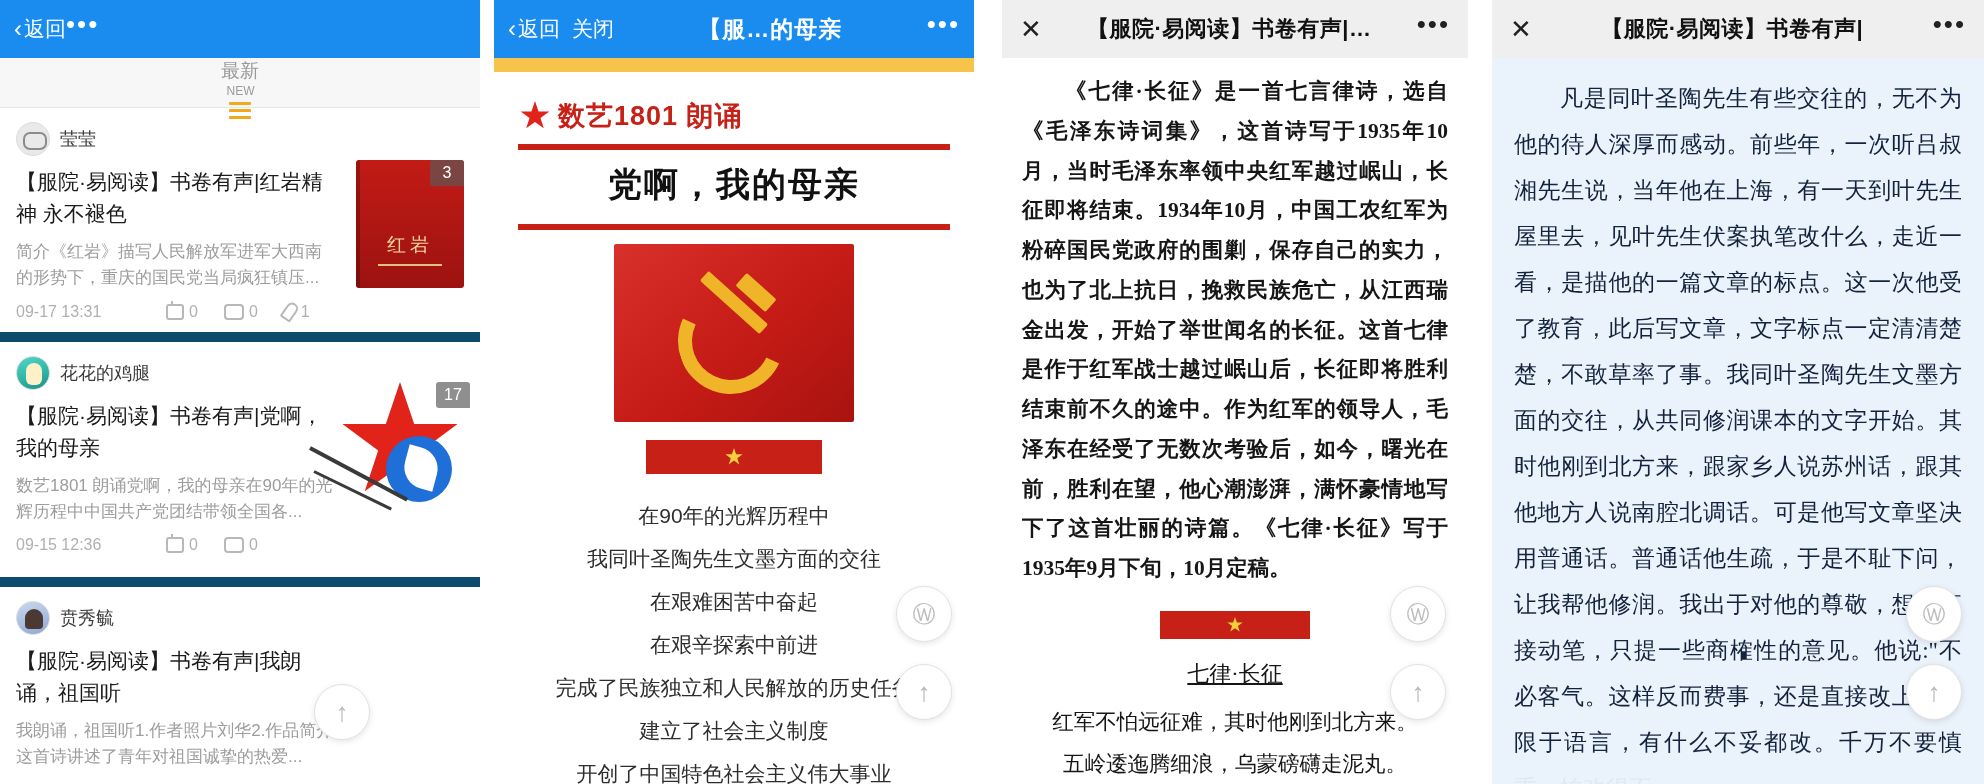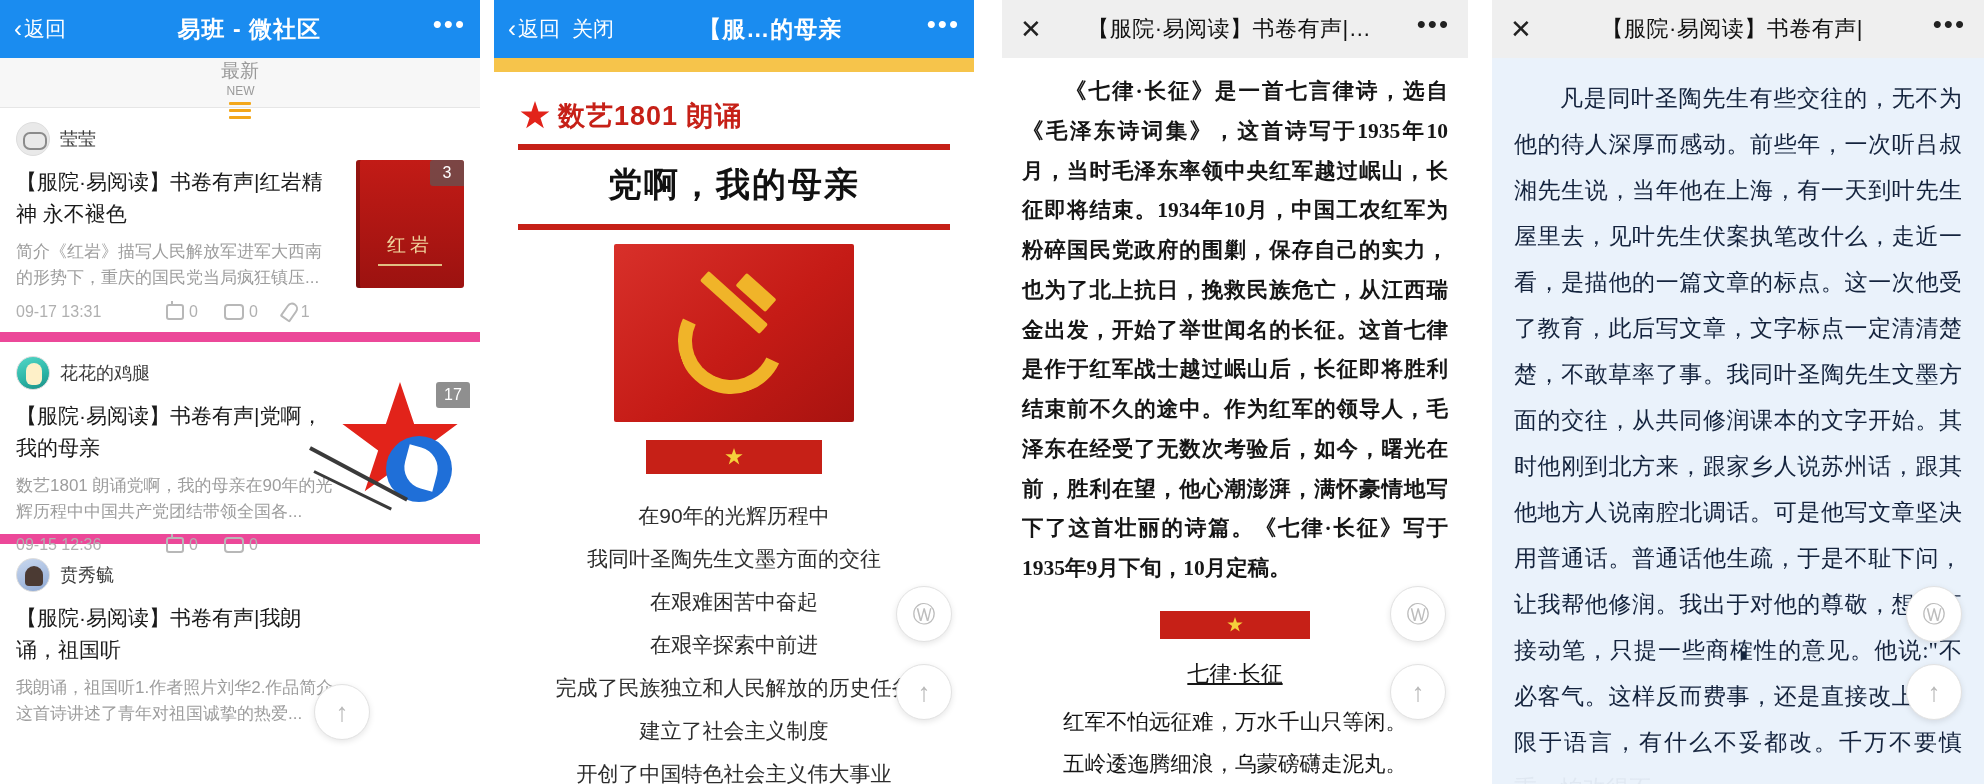"易班 - 微社区" div.nav-title { html: <div>易班 - 微社区</div> -> none }
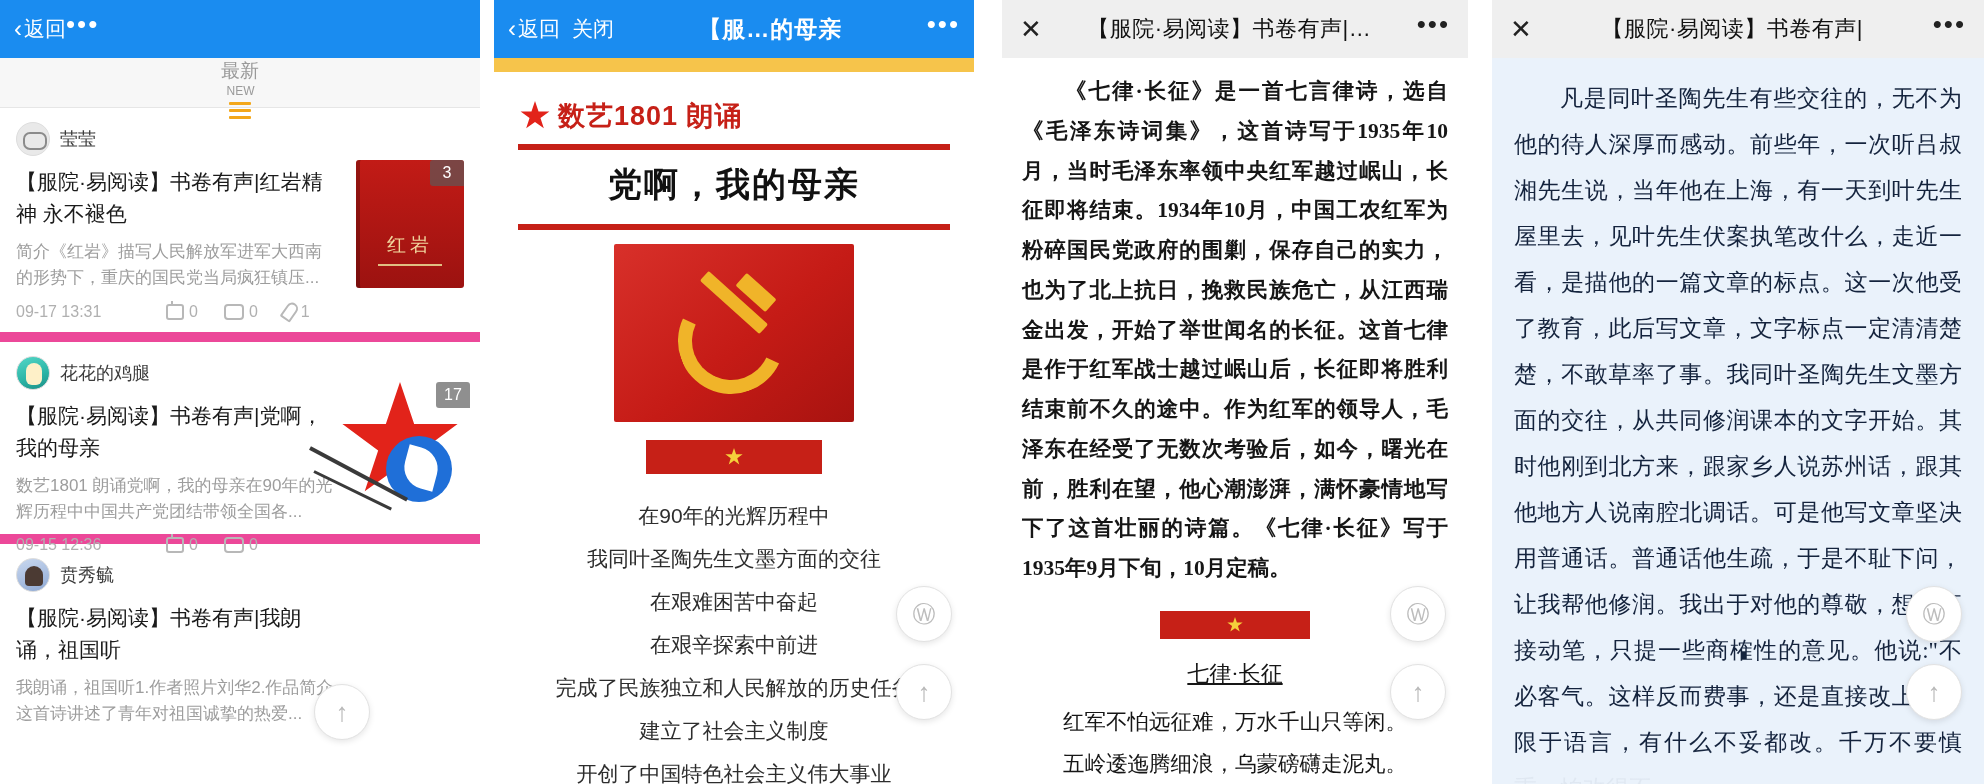"【服院·易阅读】书卷有声|…" .nav-title-dark { font-weight: normal -> bold }
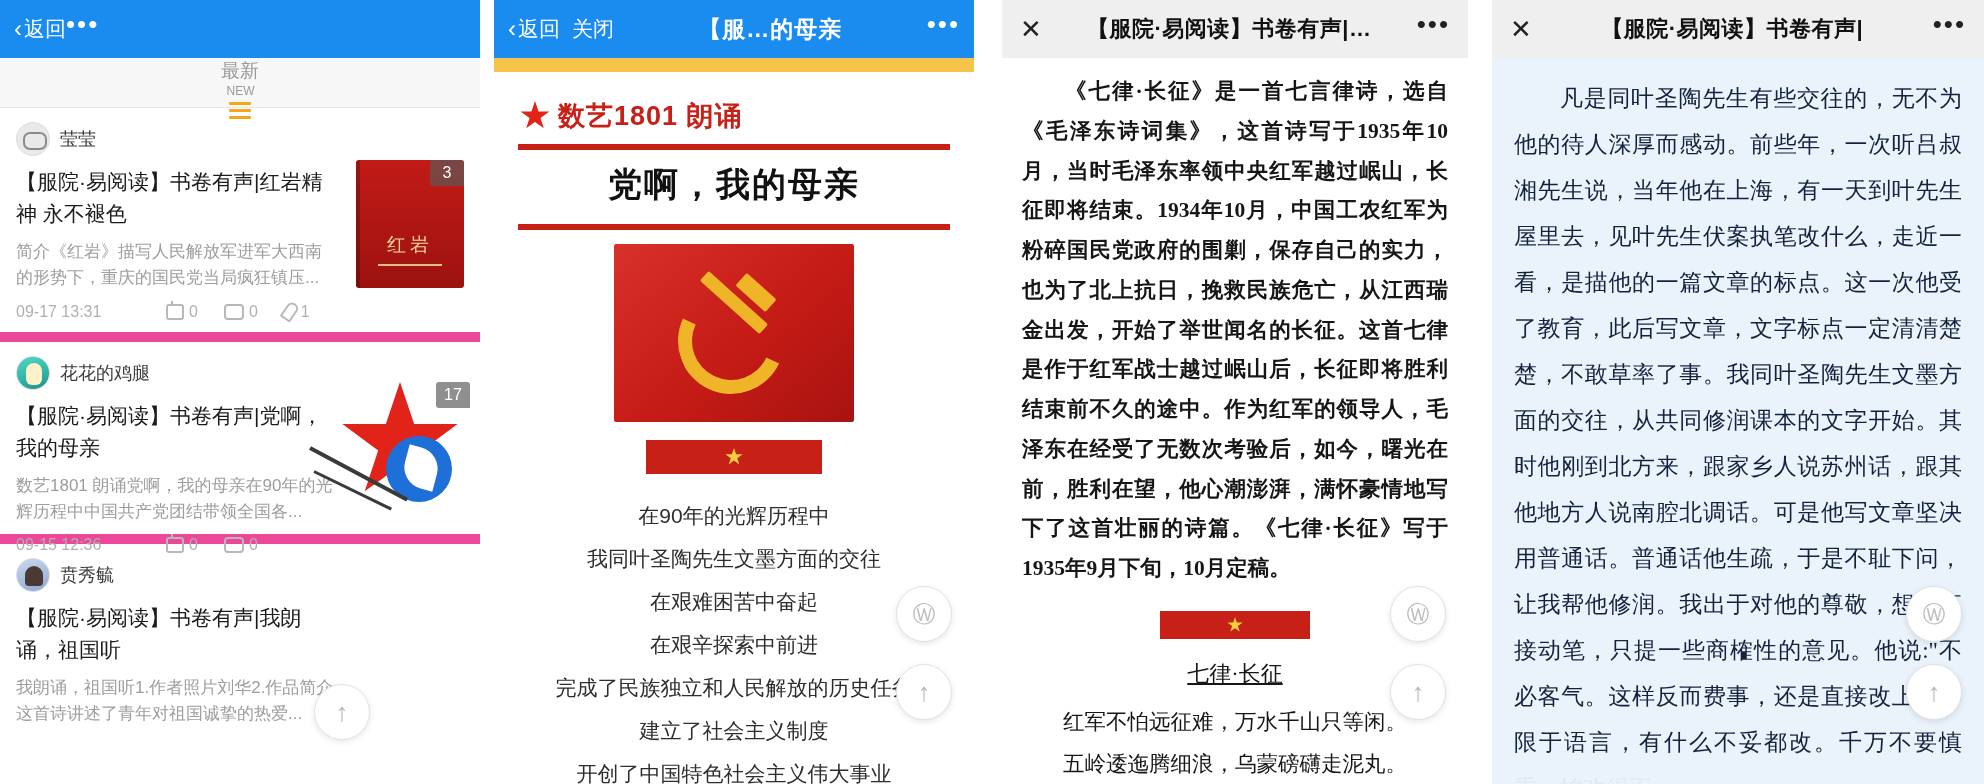"莹莹" .feed-item { border-bottom: 10px solid #ec4899 -> 10px solid #0c4a6e }
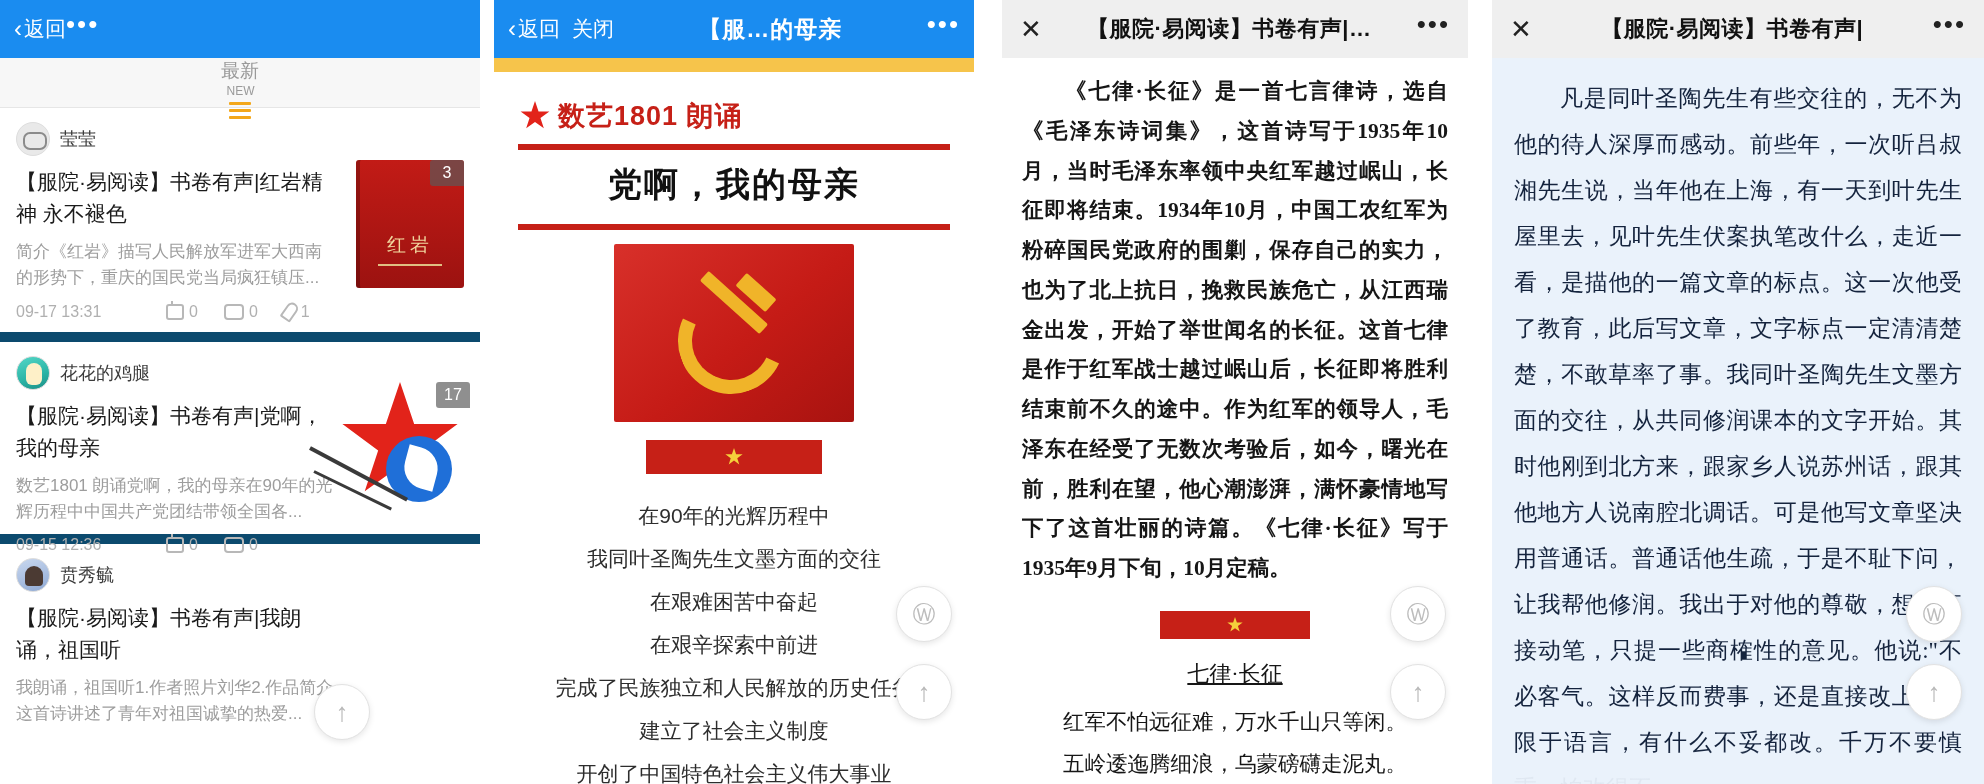"花花的鸡腿" div.feed-item { height: 202px -> 245px }
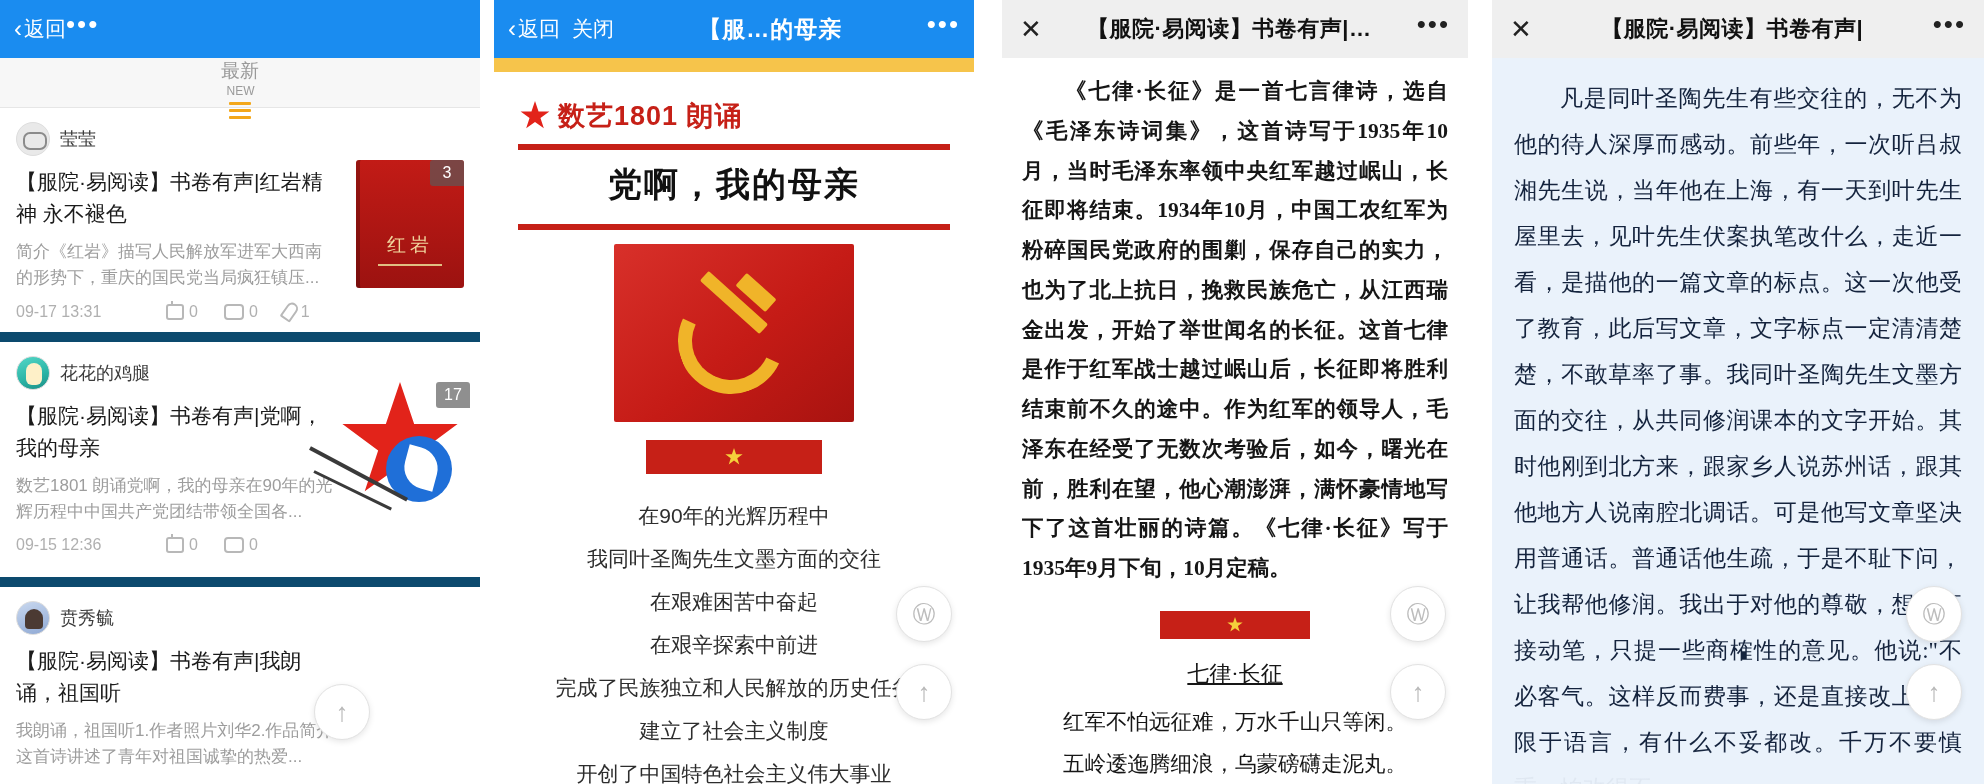"红军不怕远征难，万水千山只等闲。" div { text: 万水千山只等闲 -> 其时他刚到北方来 }
